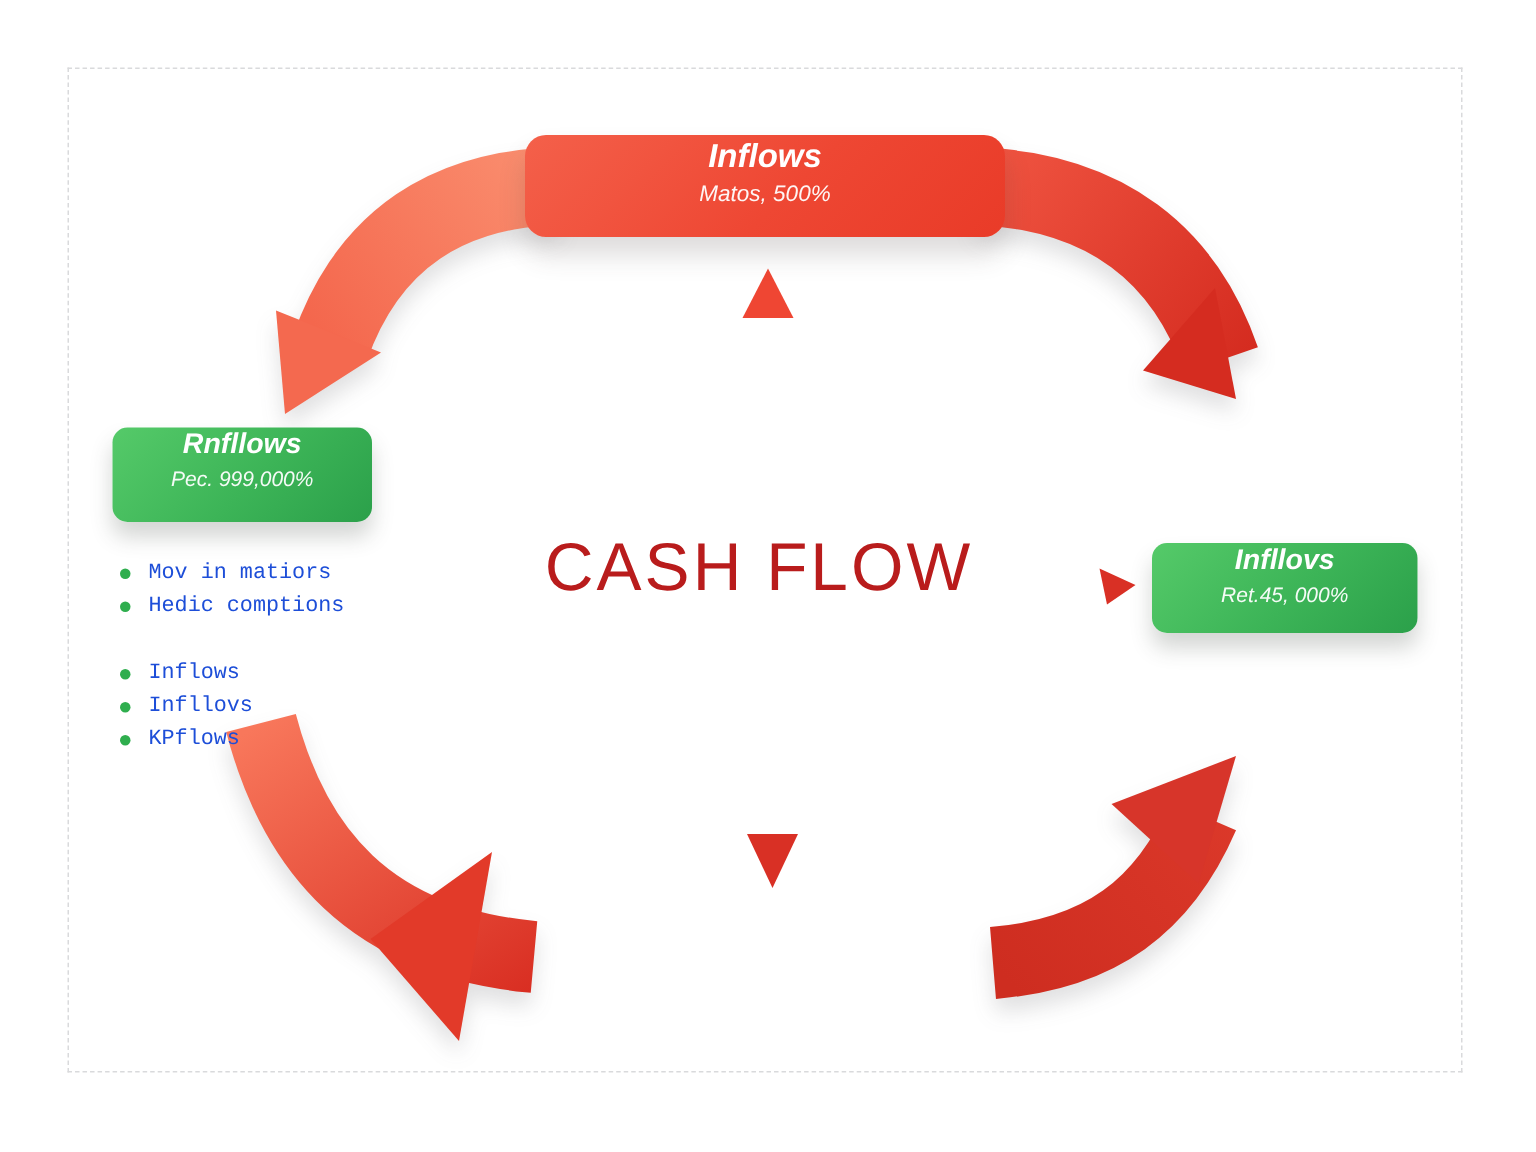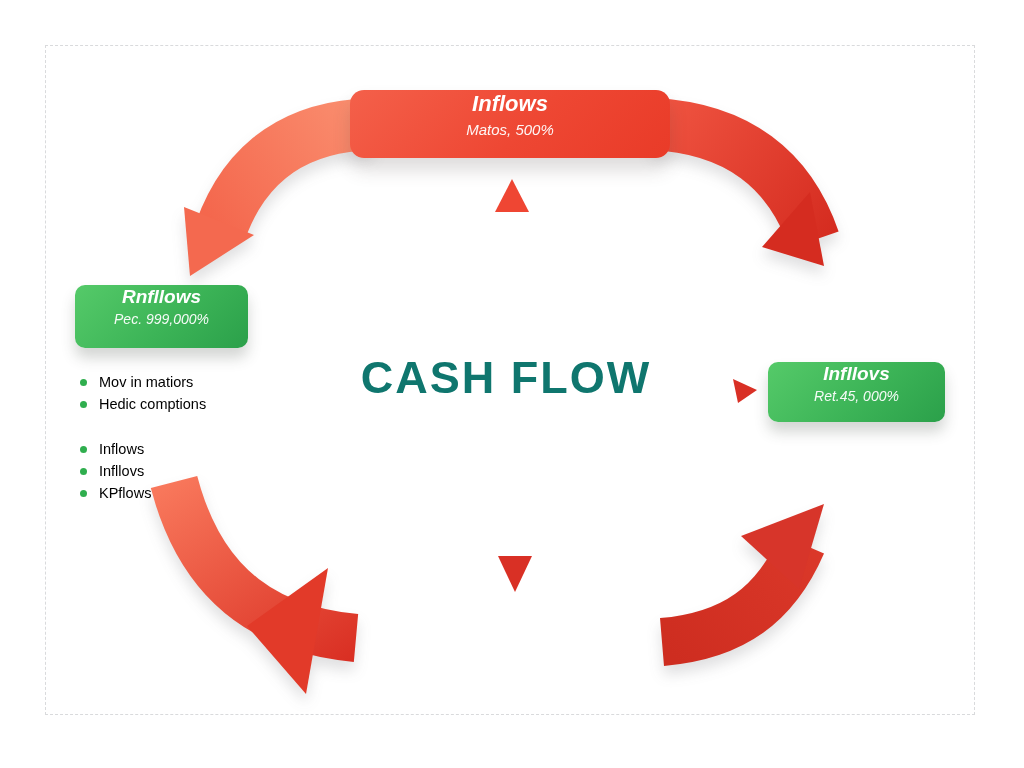"Mov in matiors" .bullet-item { color: #000000 -> #1d4ed8; font-family: none -> Liberation Mono, monospace }
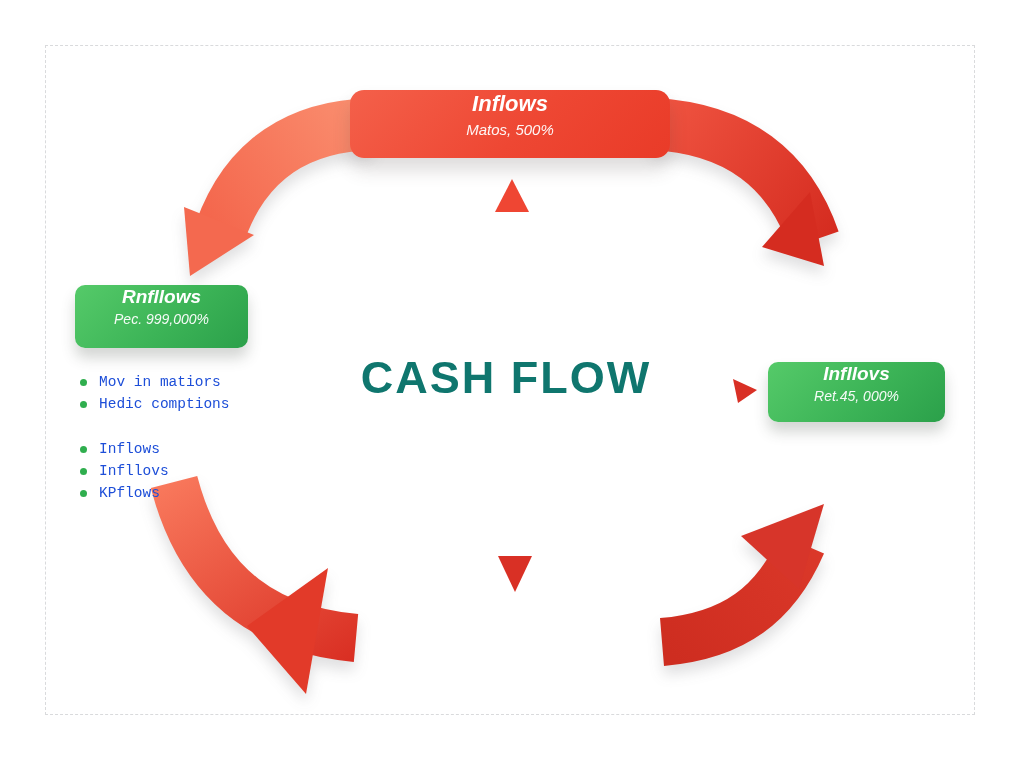"CASH FLOW" .center-title { color: #0f766e -> #b91c1c; font-weight: bold -> normal }
